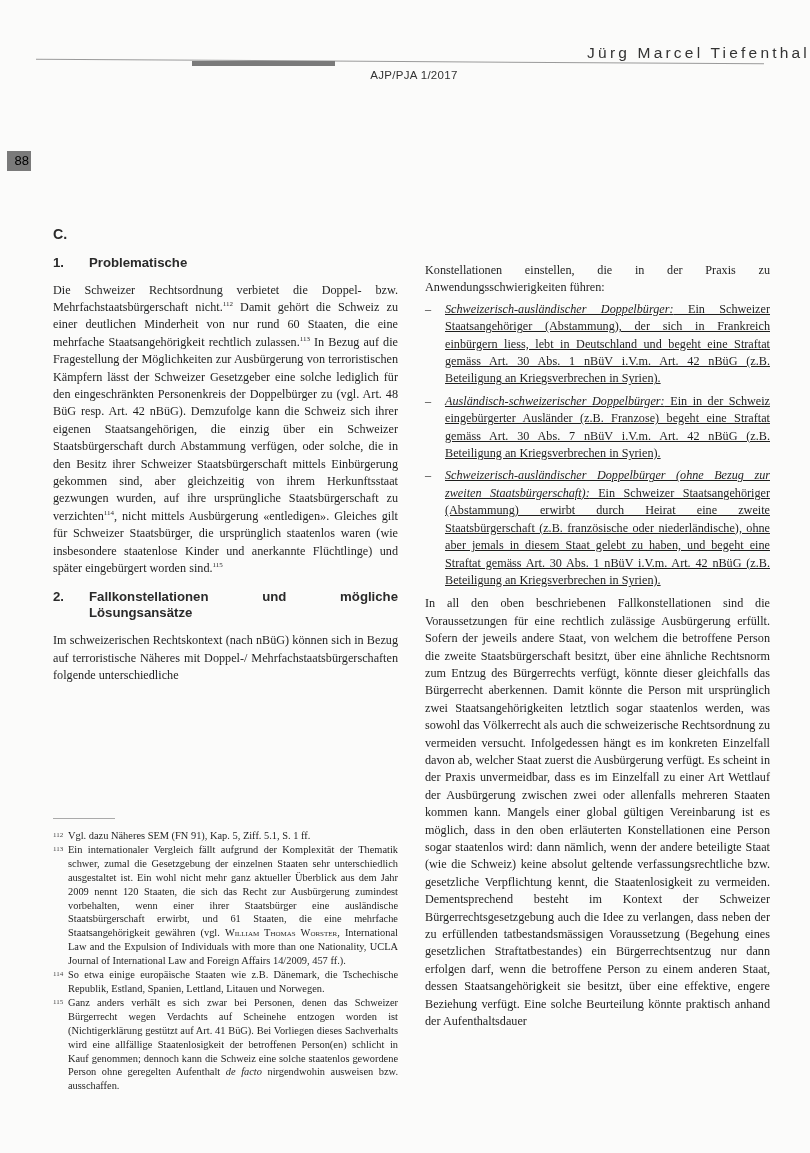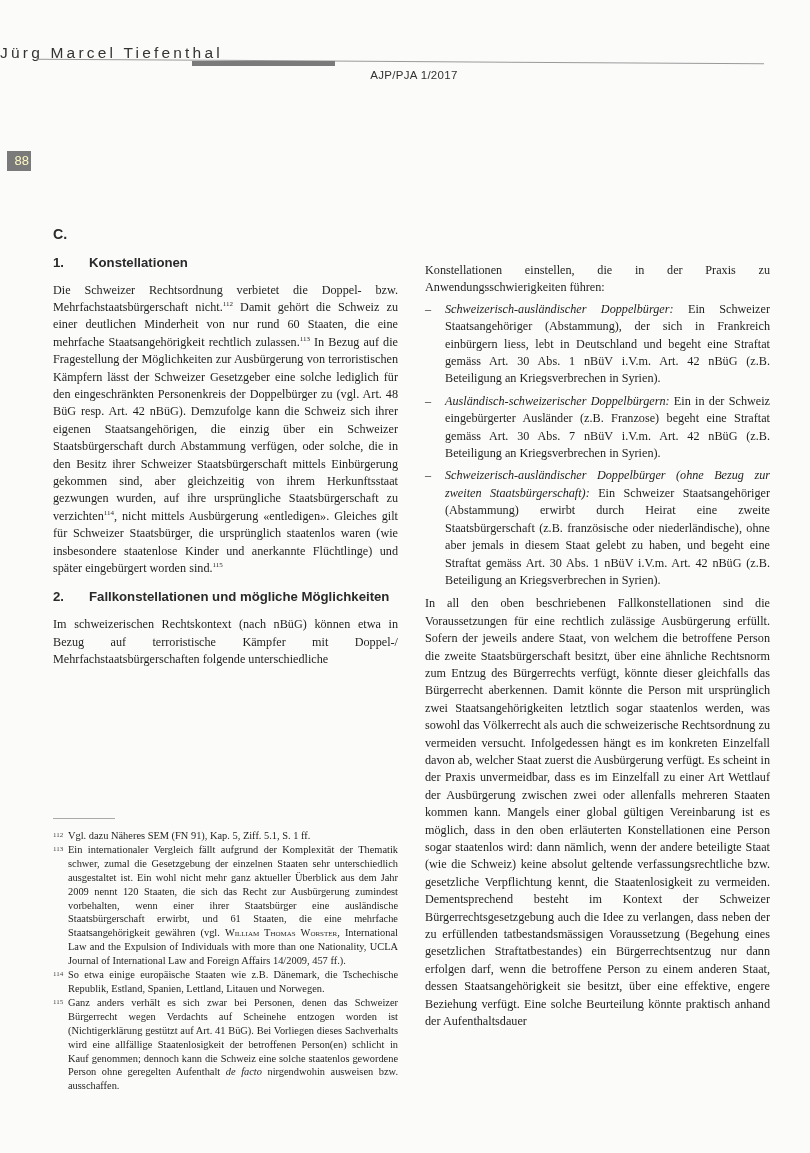"Jürg Marcel Tiefenthal" .author { text-align: left -> right }
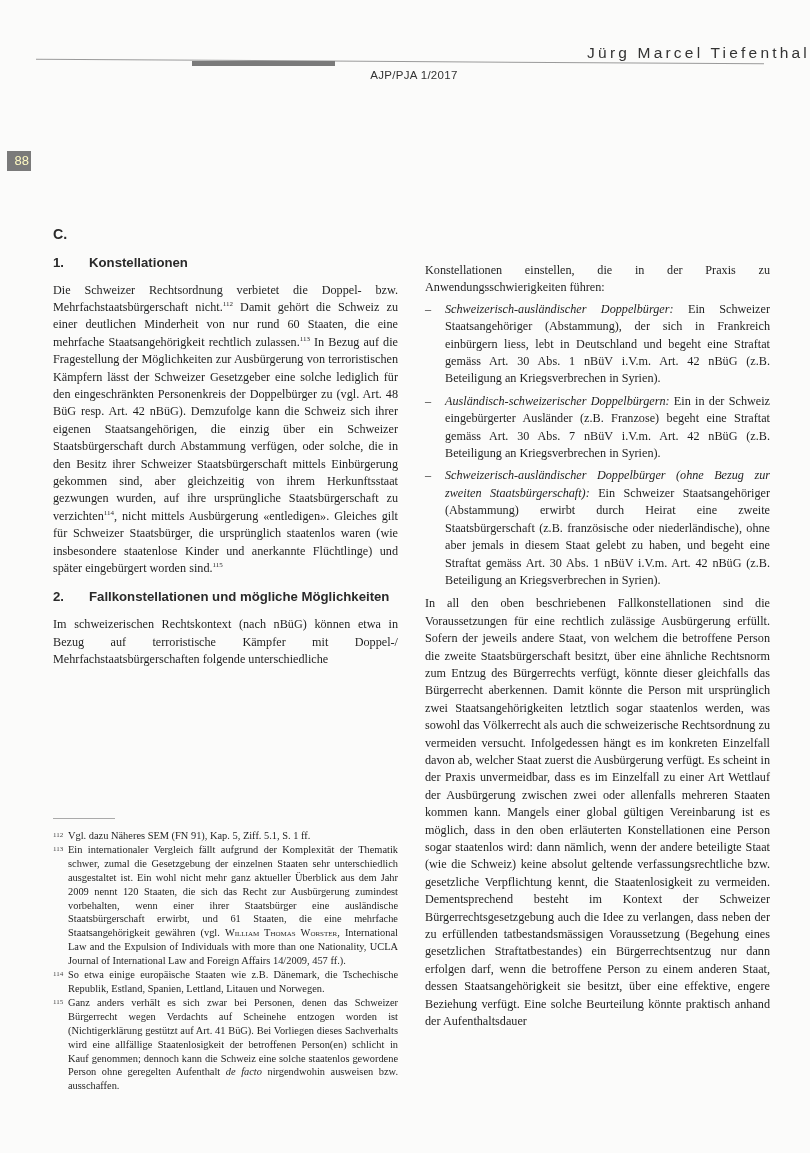"88" .pagenum { color: #fef9c3 -> #000000 }
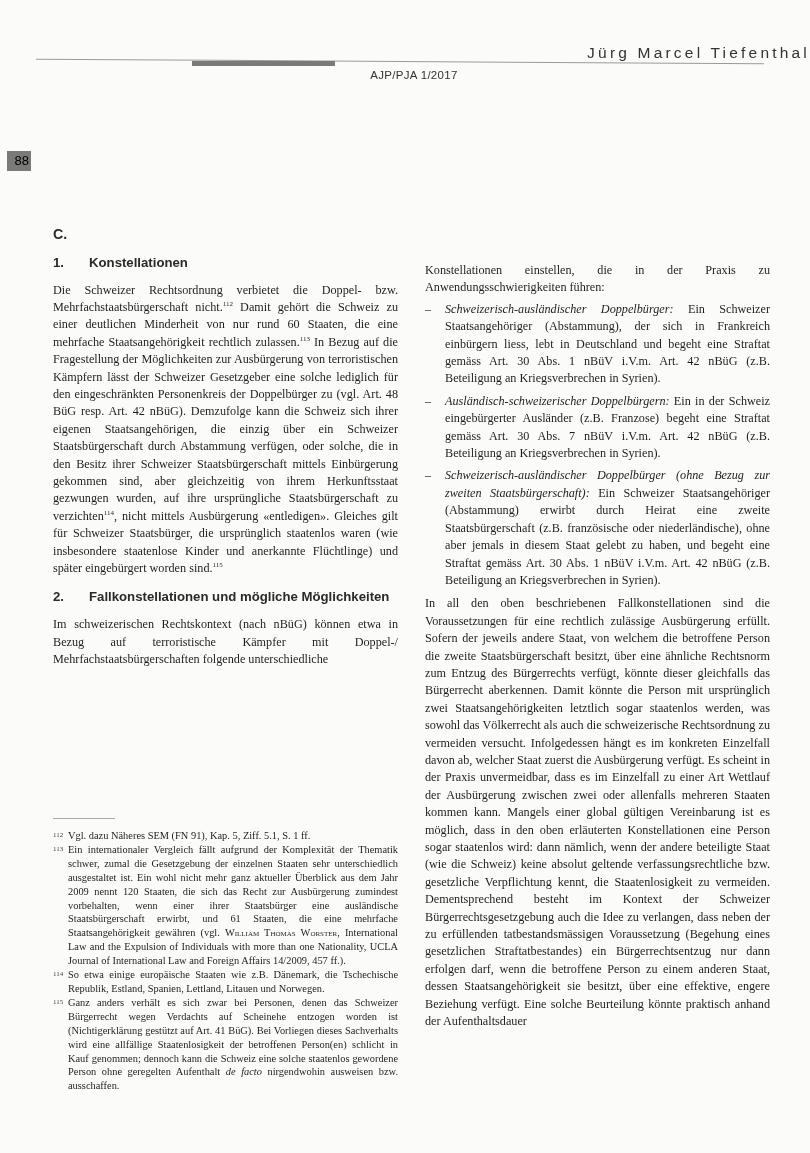"Konstellationen" span { text: Konstellationen -> Problematische }
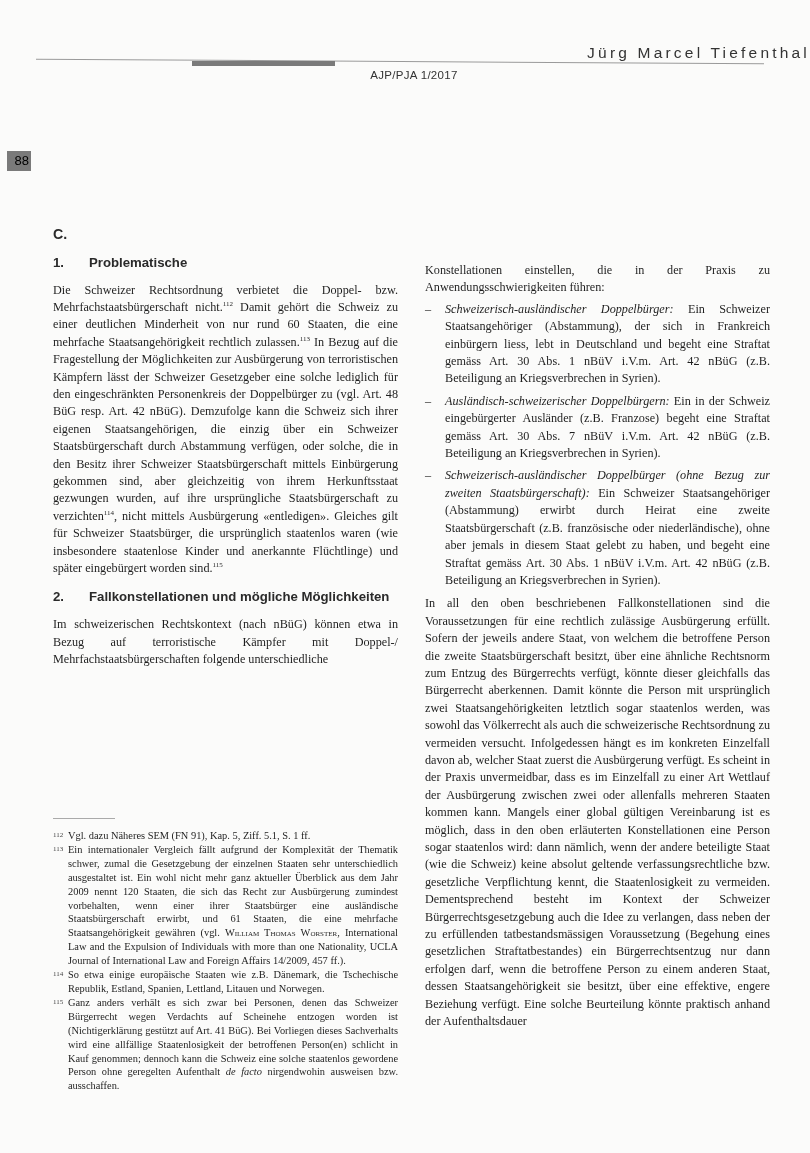"Schweizerisch-ausländischer" .case-body { text-decoration: none -> underline }
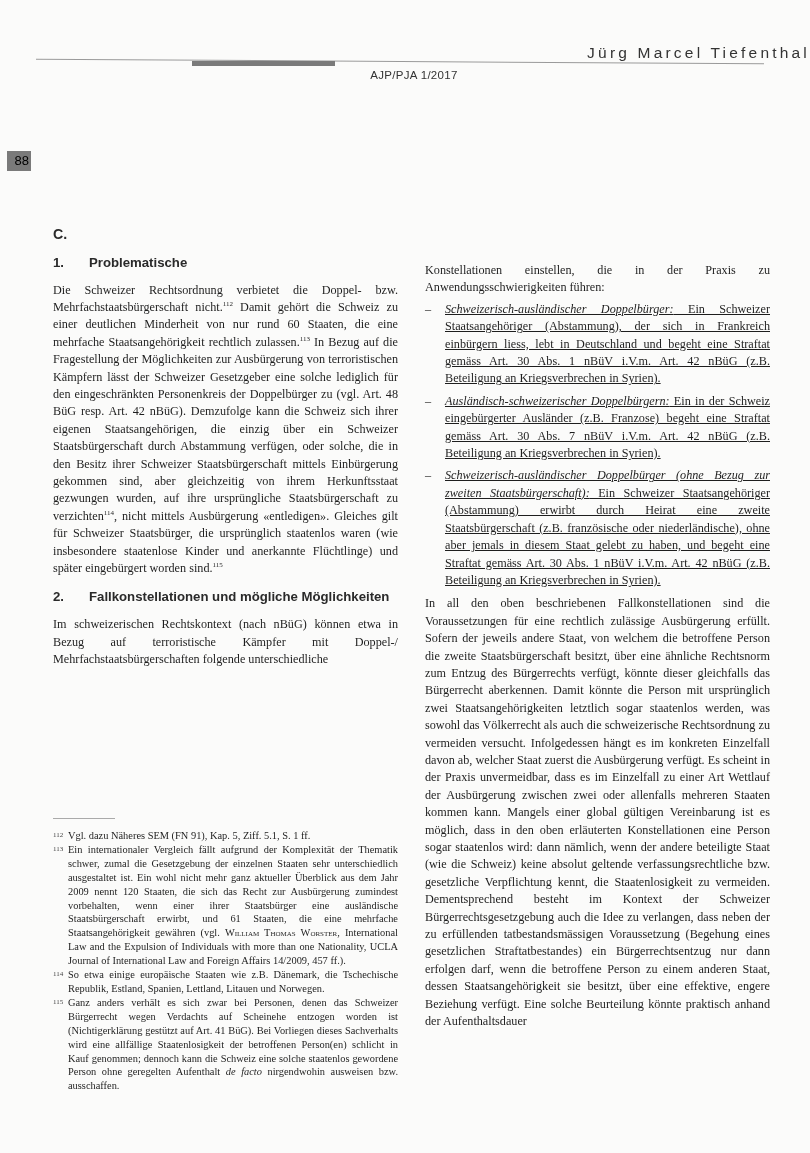"Ausländisch-schweizerischer" em { text: Doppelbürgern -> Doppelbürger }
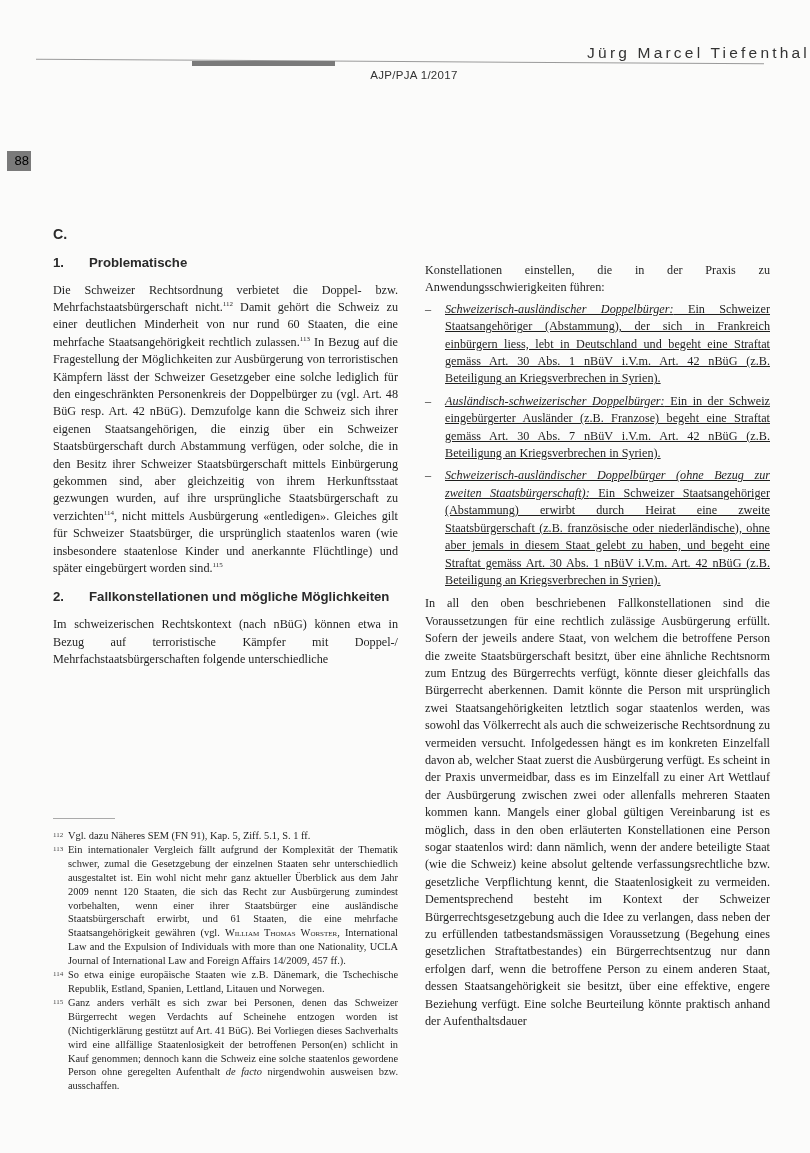"Fallkonstellationen und mögliche" span { text: Möglichkeiten -> Lösungsansätze }
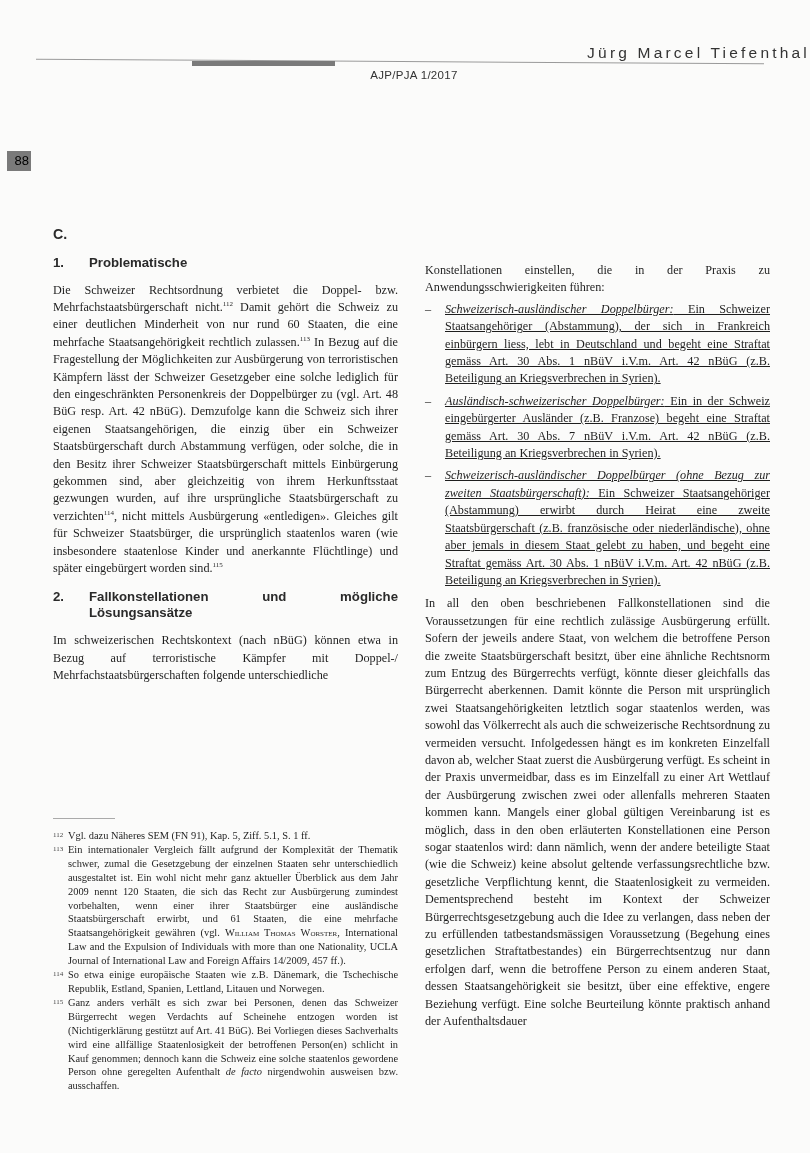"Im schweizerischen Rechtskontext (nach" p { text: etwa in Bezug auf terroristische Kämpfer -> sich in Bezug auf terroristische Näheres }
